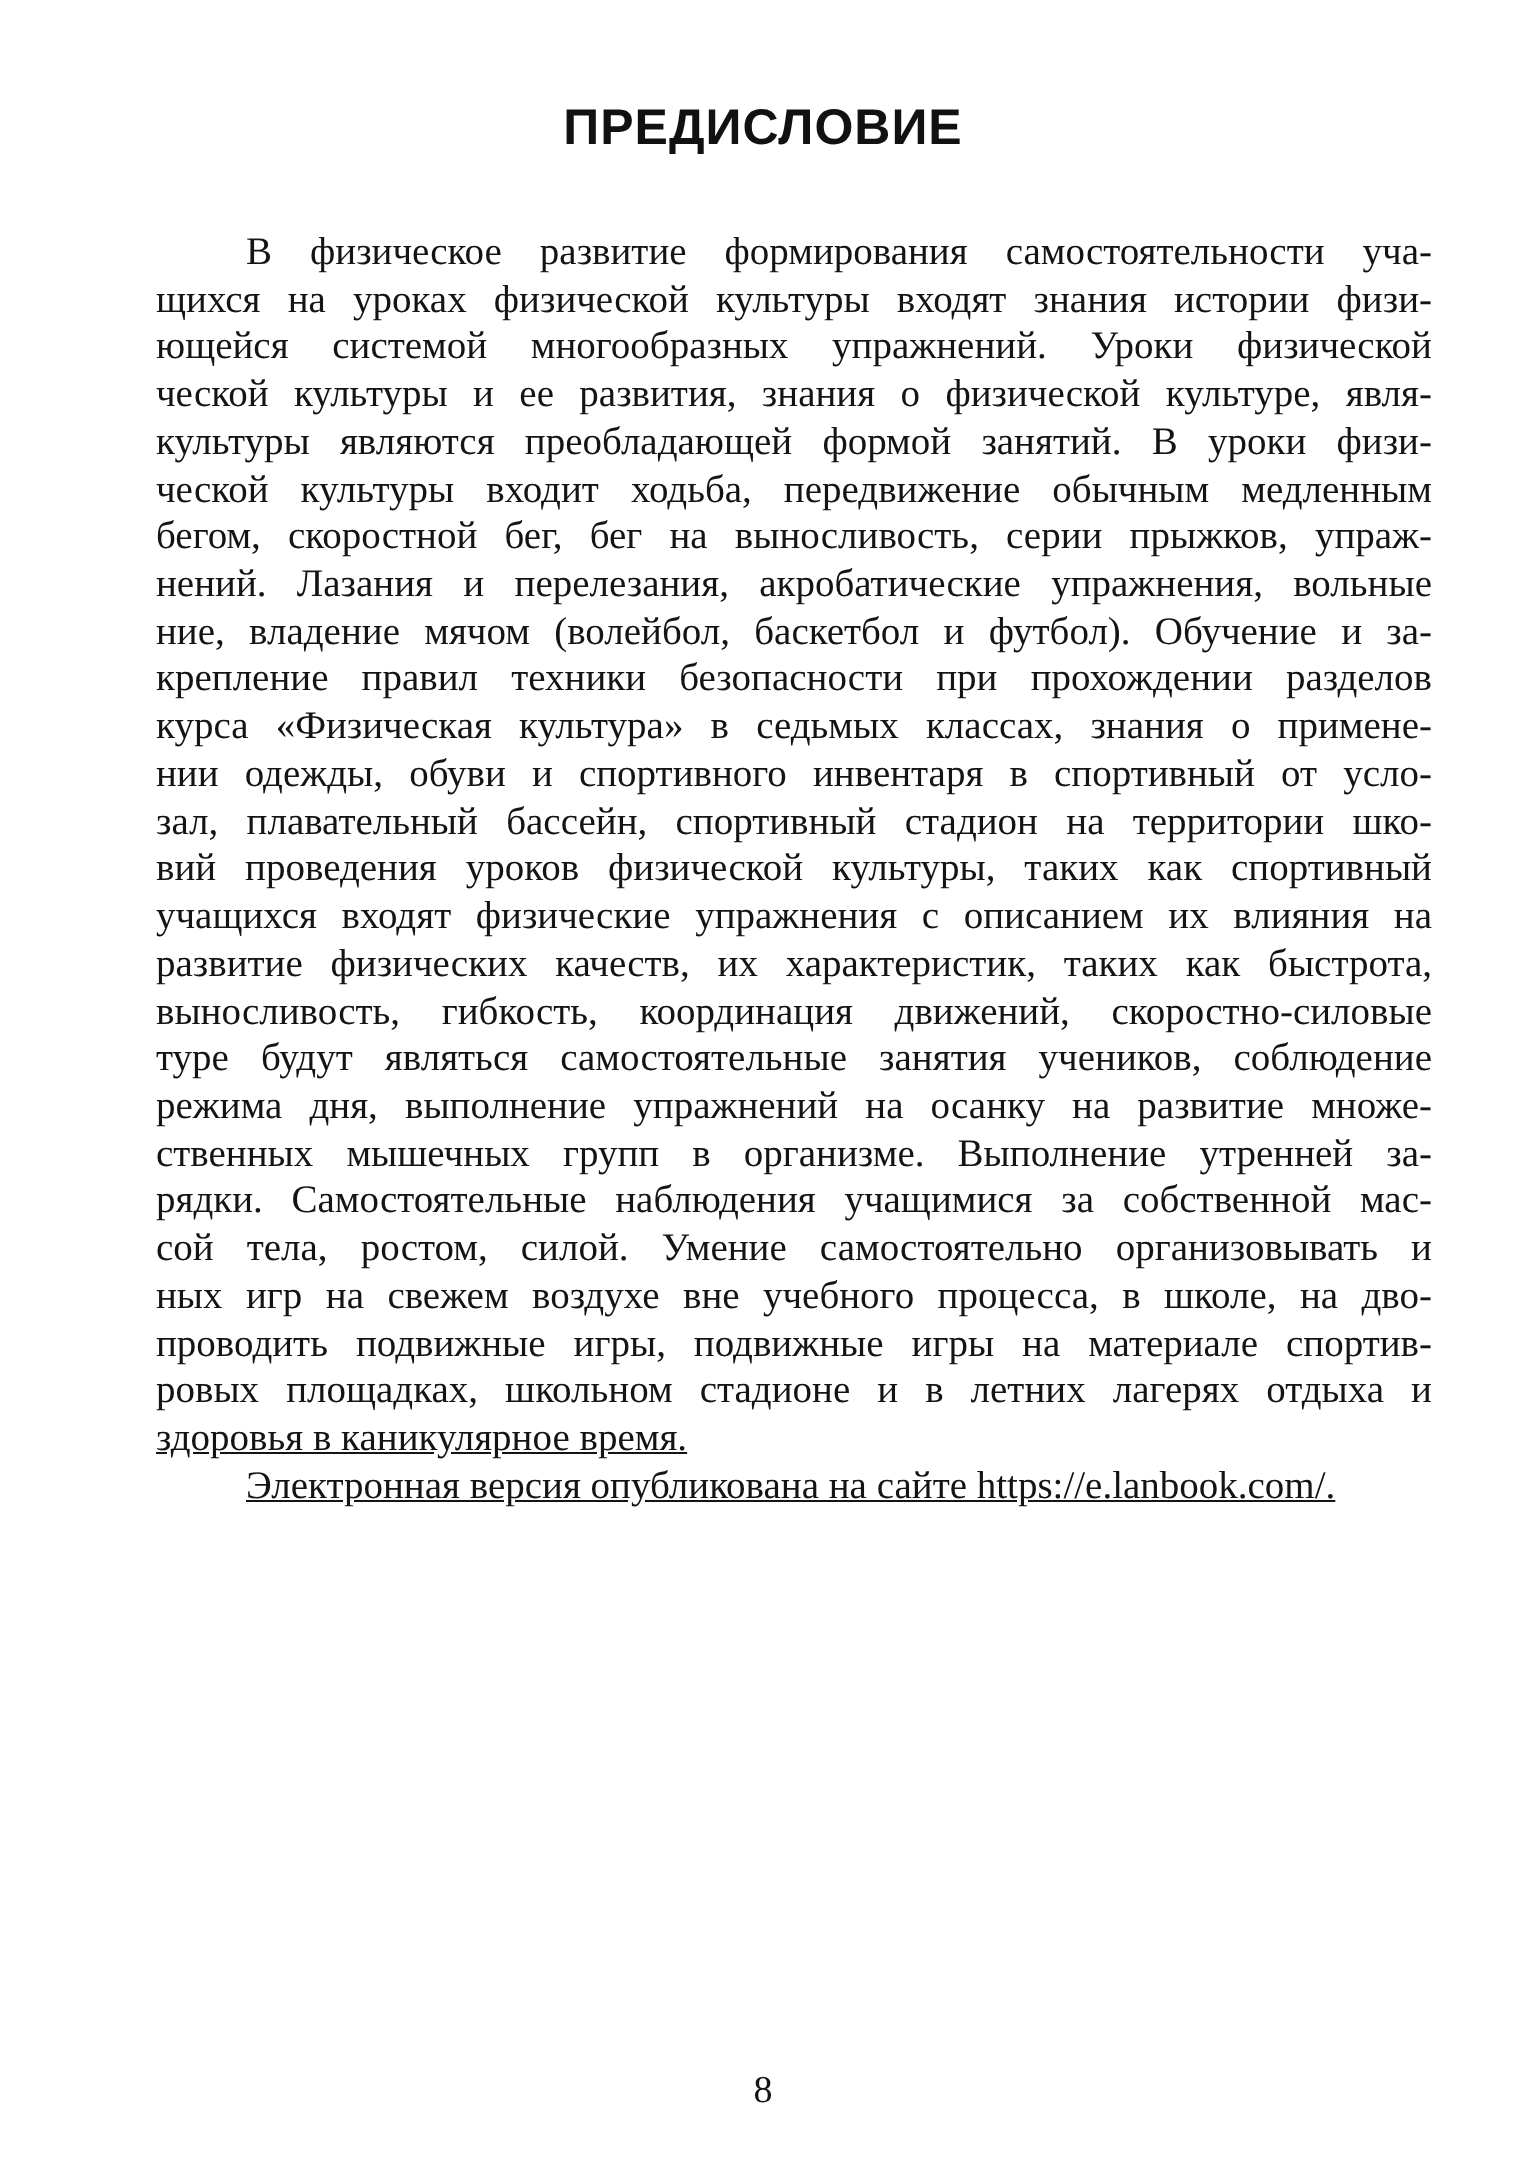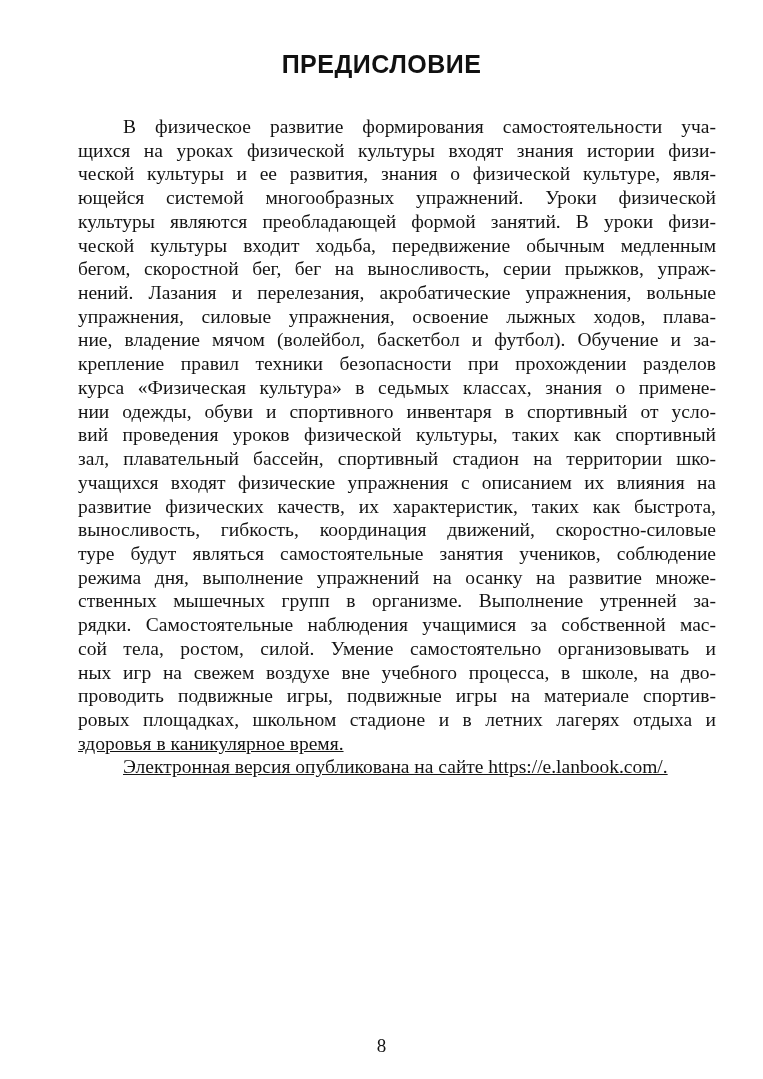"ческой культуры и ее развития," div.line { order: before "ющейся системой многообразных" -> after "ющейся системой многообразных" }
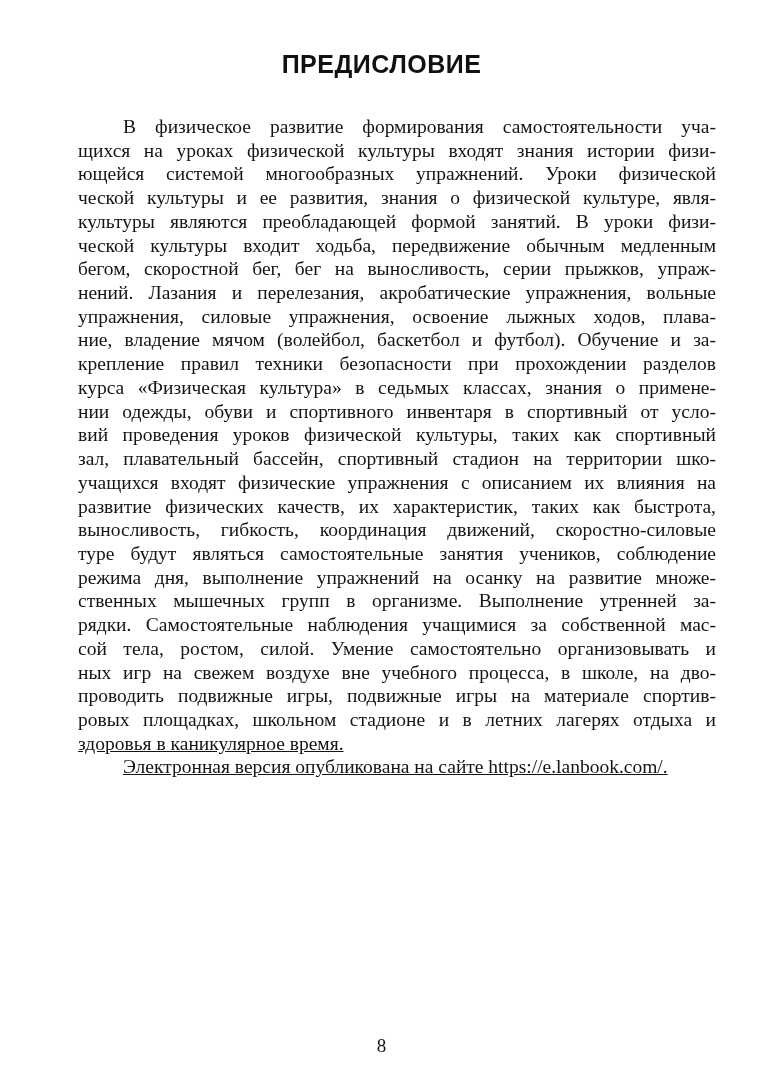"упражнения, силовые упражнения, освоение" div.line { html: <div>упражнения, силовые упражнения, освоение лыжных ходов, плава-</div> -> none }
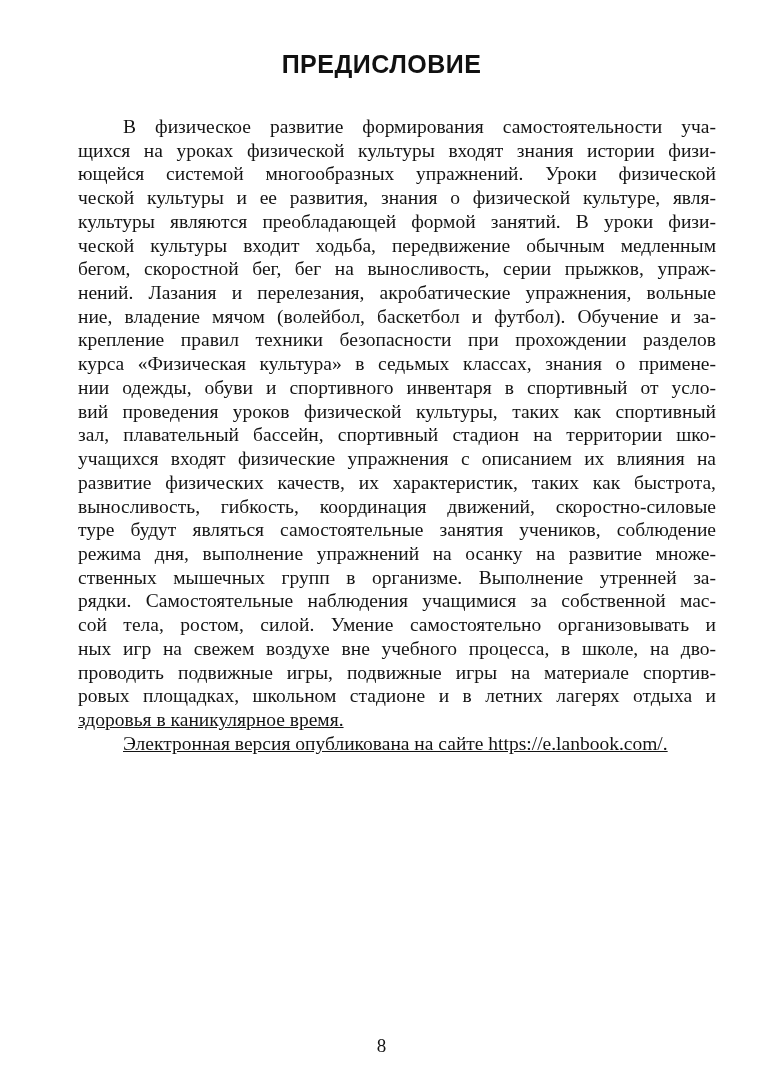"вий проведения уроков физической" div.line { order: before "зал, плавательный бассейн, спортивный" -> after "зал, плавательный бассейн, спортивный" }
